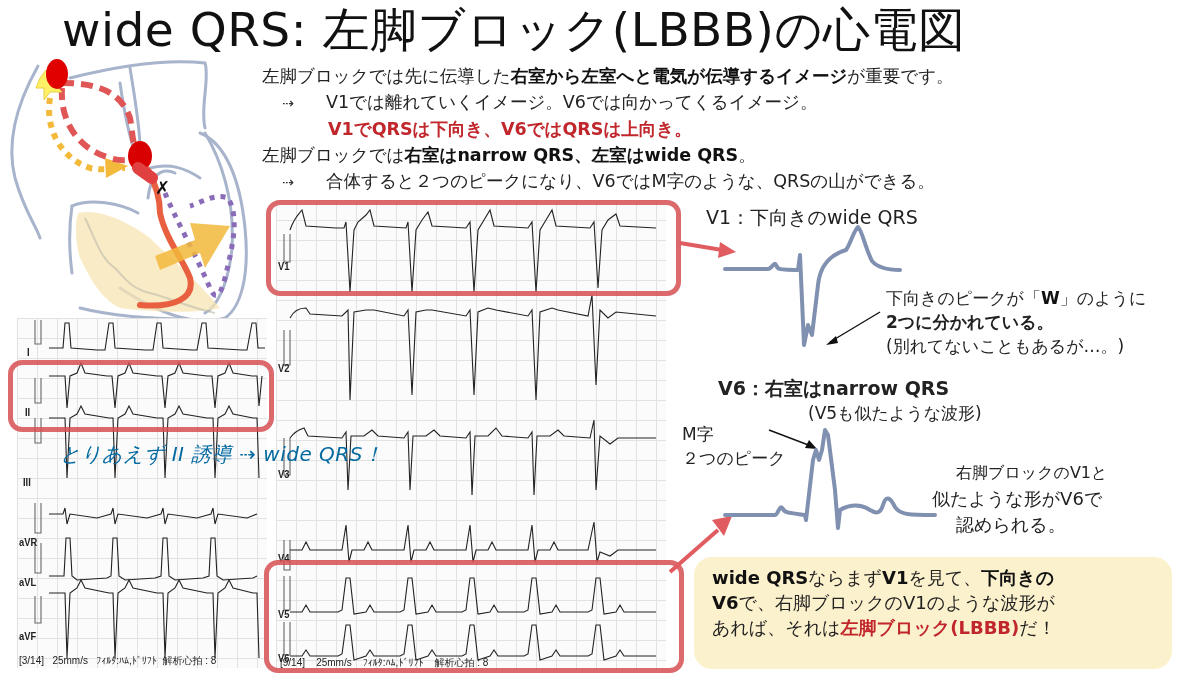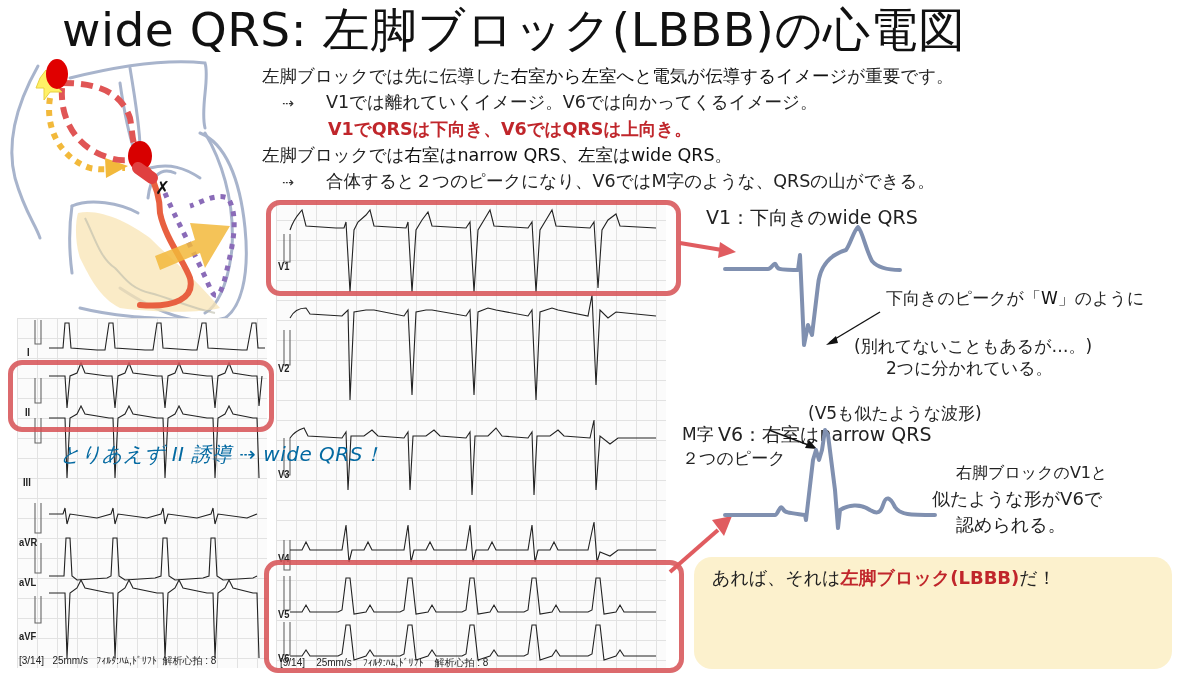"右室から左室へと電気が伝導するイメージ" .b { font-weight: normal -> bold; margin-top: 46px -> none }
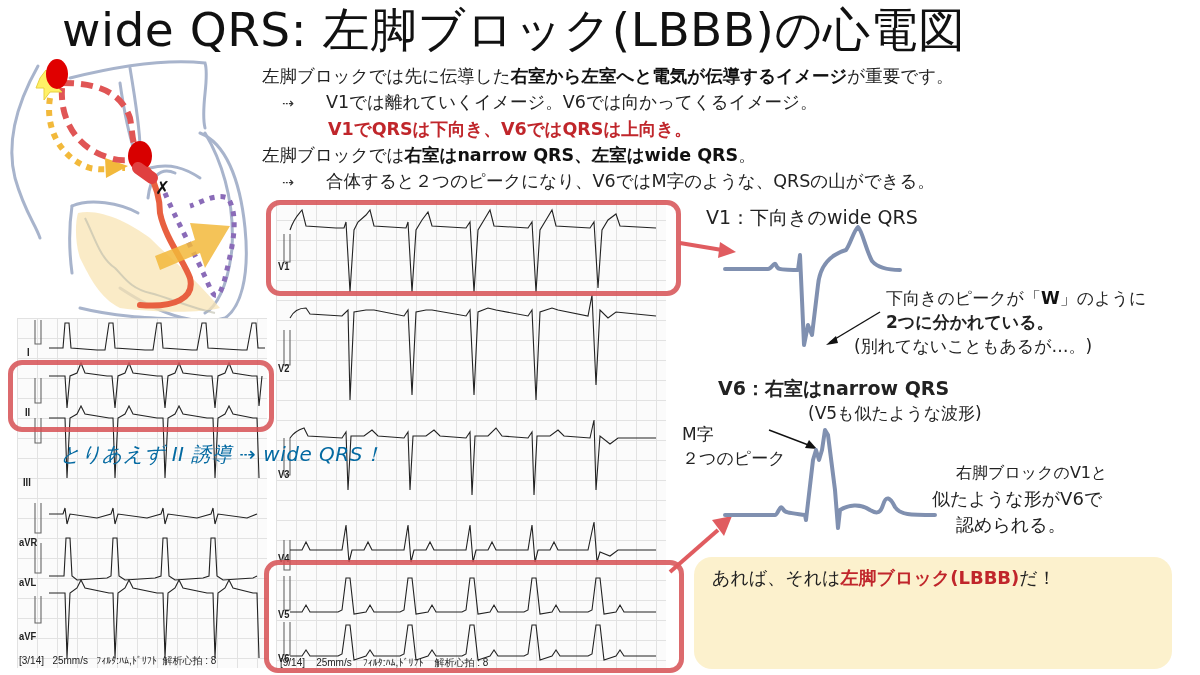"(別れてないこともあるが…。)" div.note { left: 854px -> 886px }
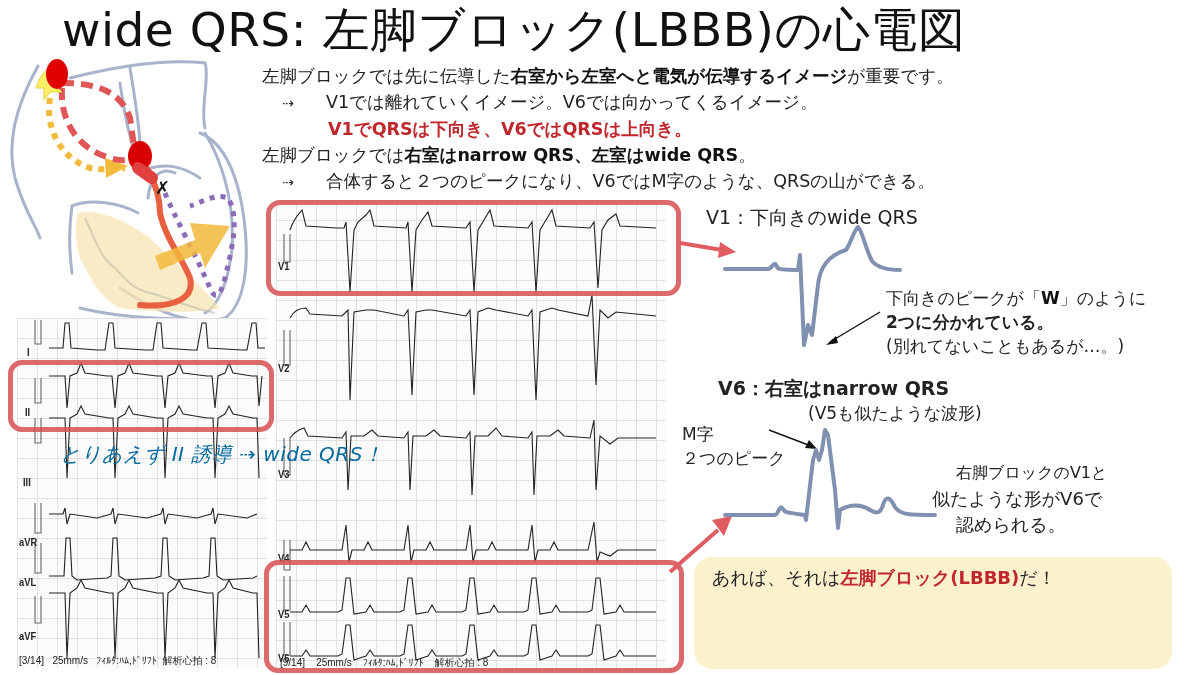"wide QRSならまずV1を見て、下向きの" div { html: none -> <div> <span>wide QRS</span><span>ならまず</span><span>V1</span><span>を見て、</span><span>下向きの</span> </div> }
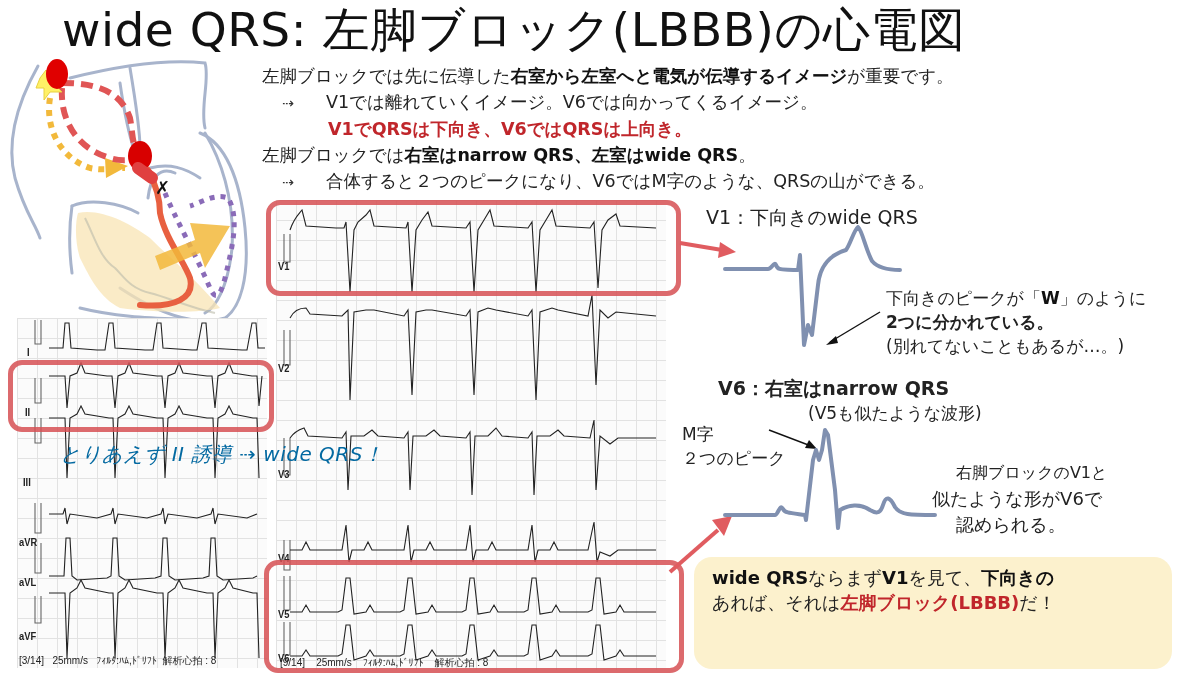"V6で、右脚ブロックのV1のような波形が" div { html: none -> <div> <span>V6</span><span>で、右脚ブロックのV1のような波形が</span> </div> }
